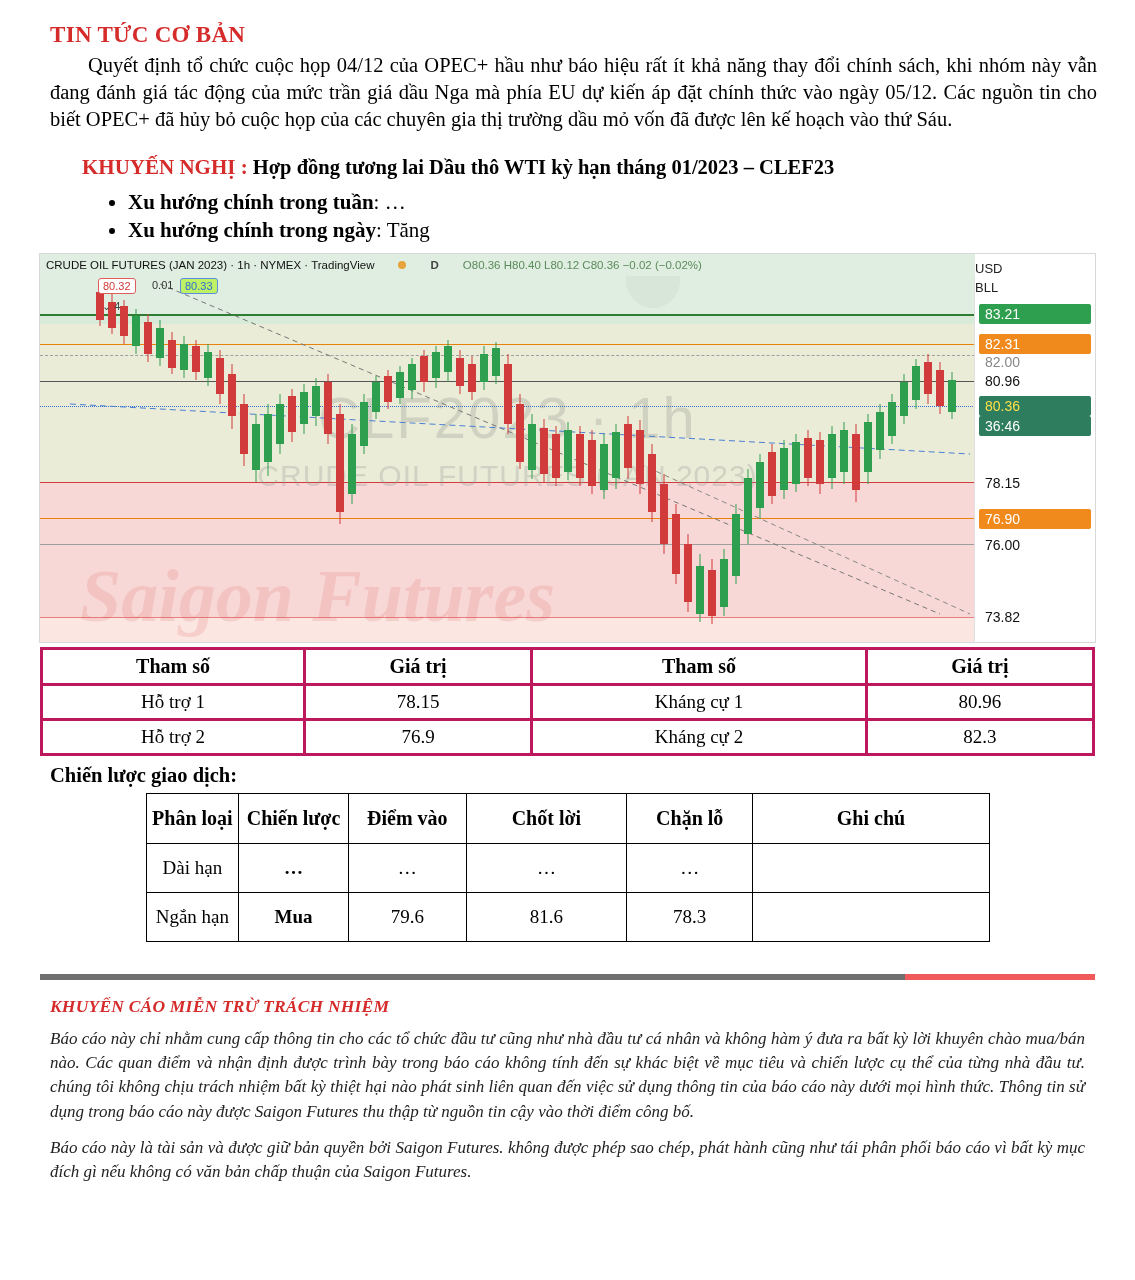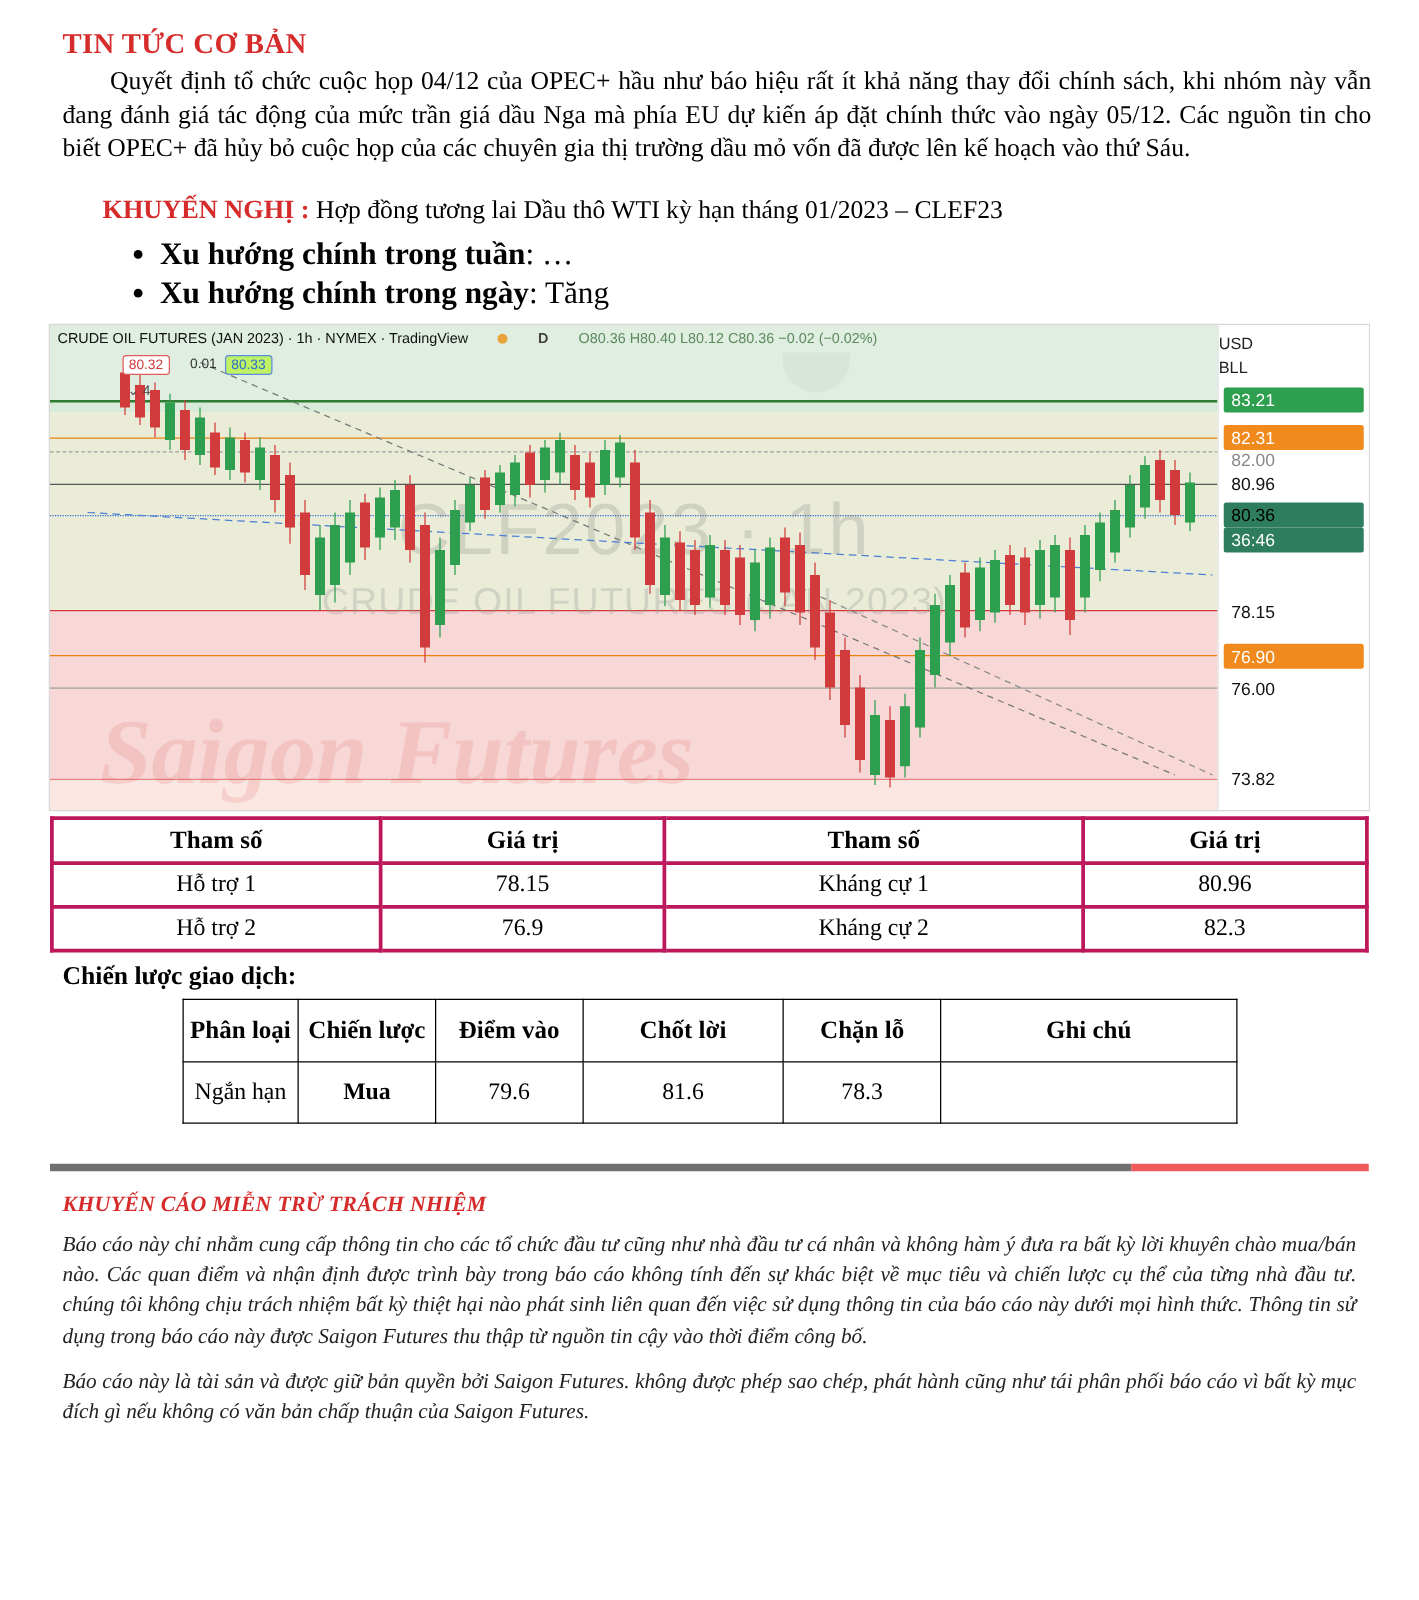"Hợp đồng tương lai Dầu" .reco-text { font-weight: normal -> bold }
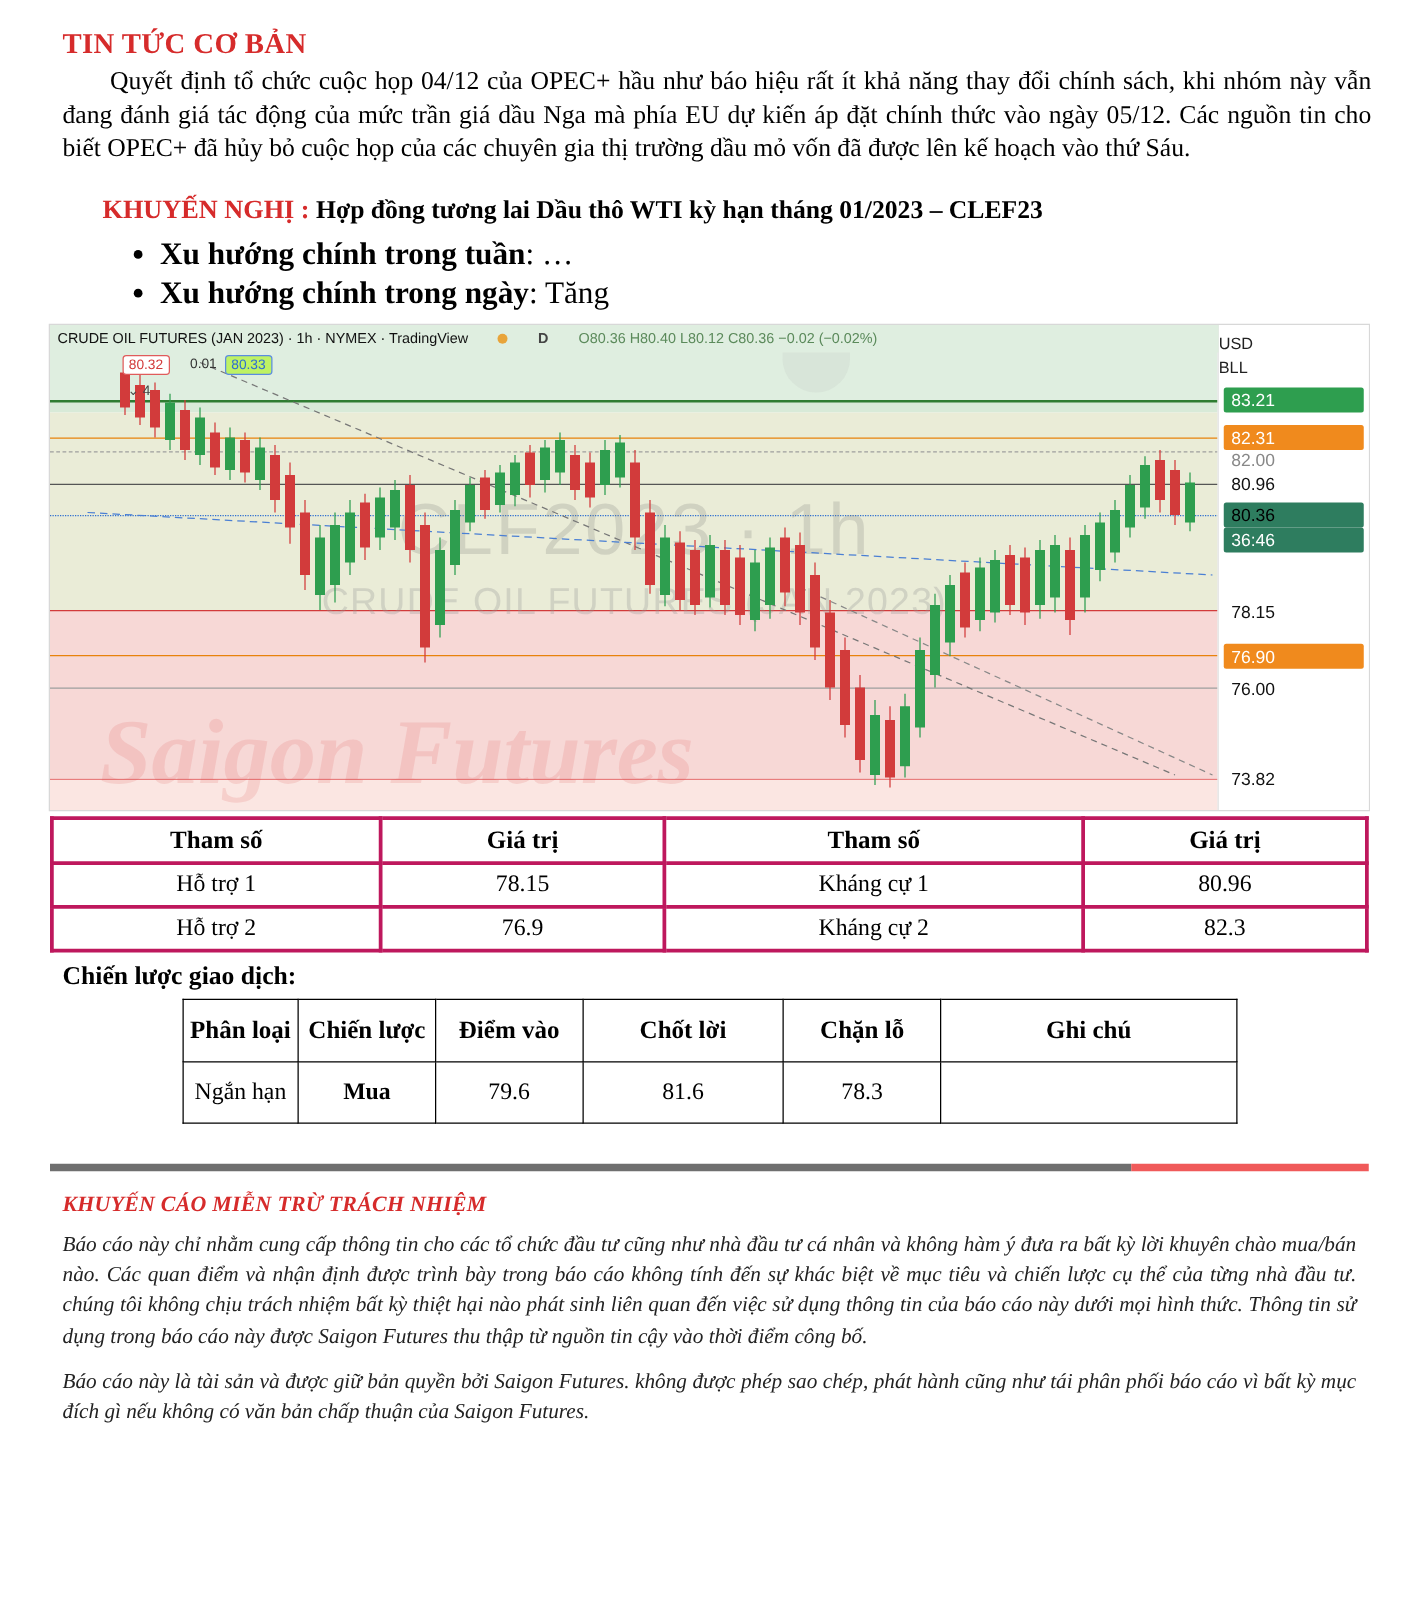"Xu hướng chính trong tuần:" ul.bullets { font-size: 25px -> 21px }
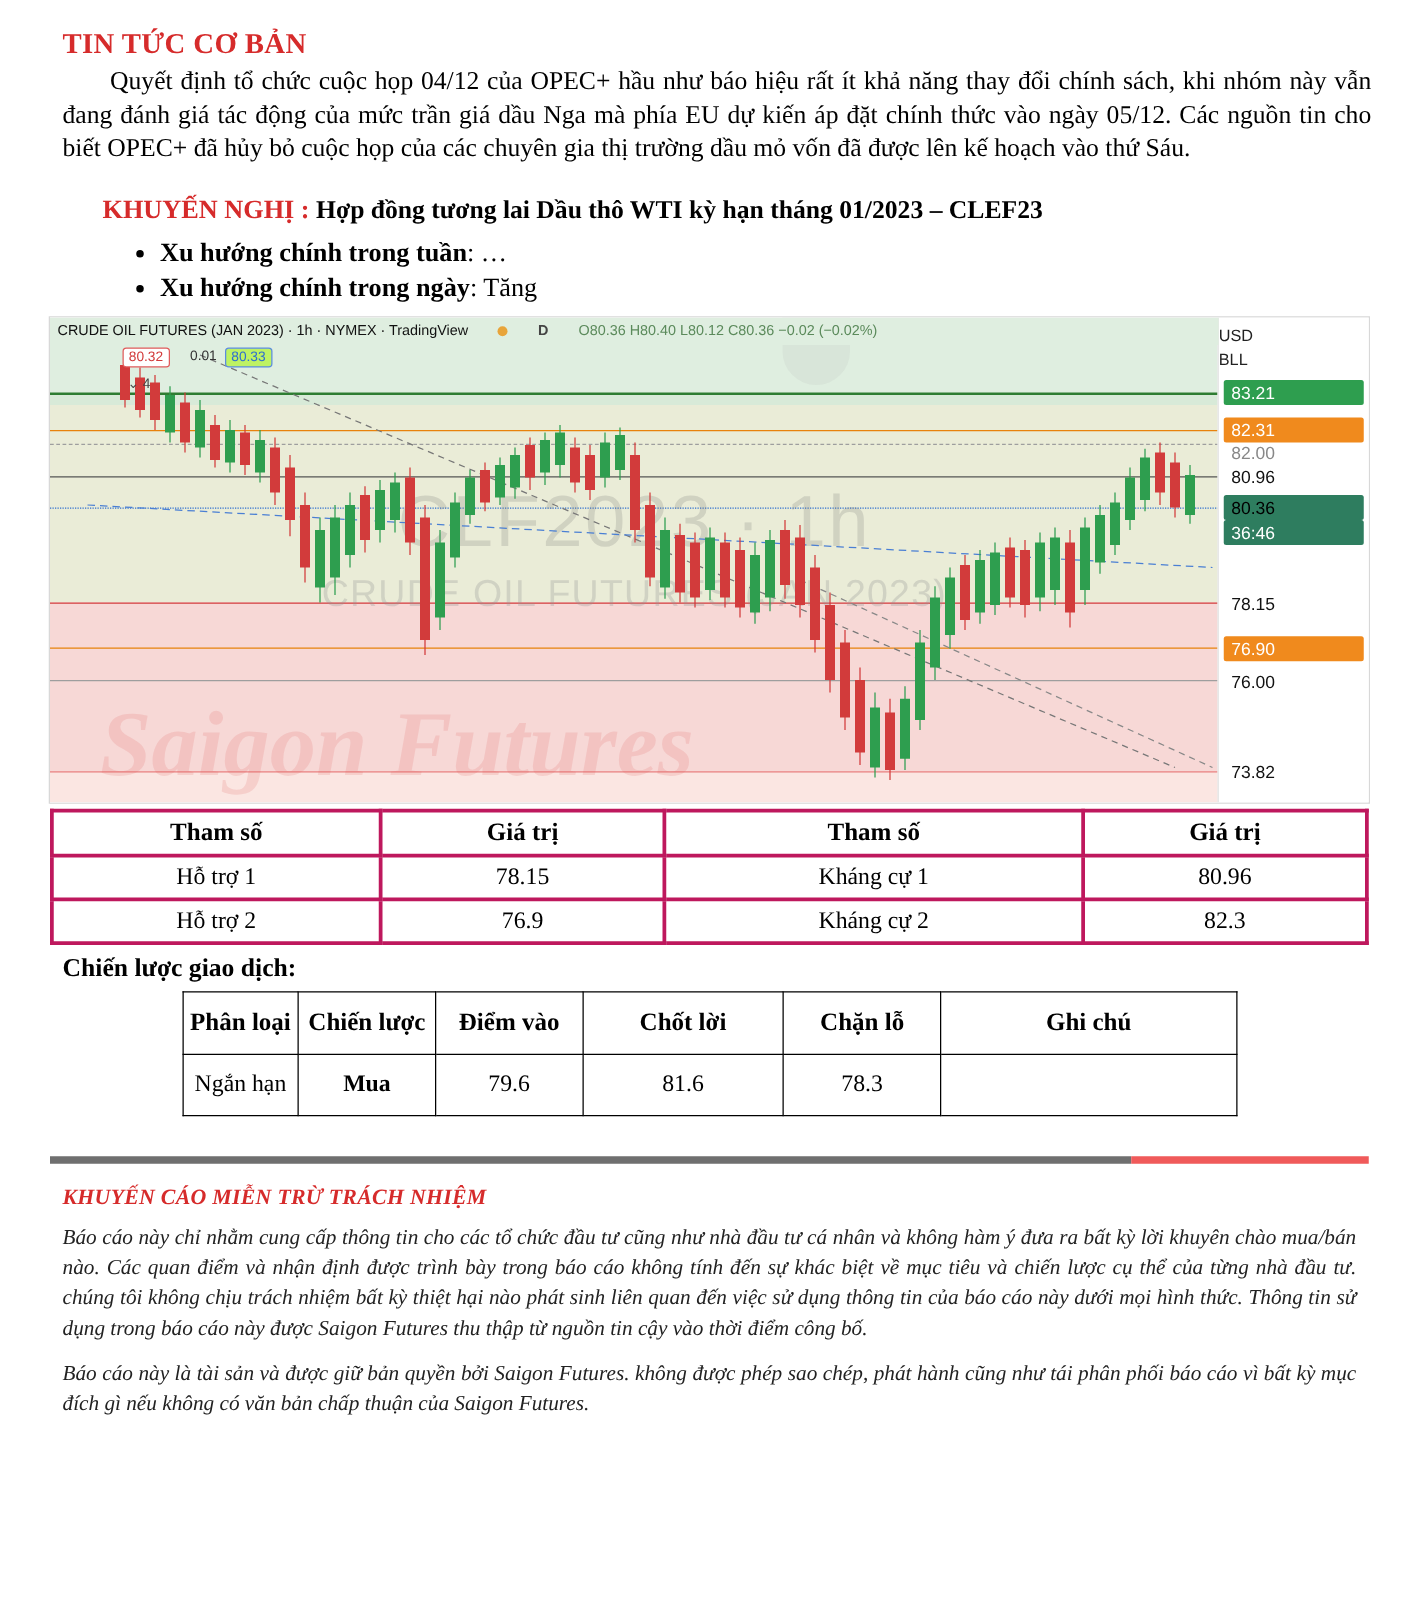"80.36" .p-dark { color: #000000 -> #fde047 }
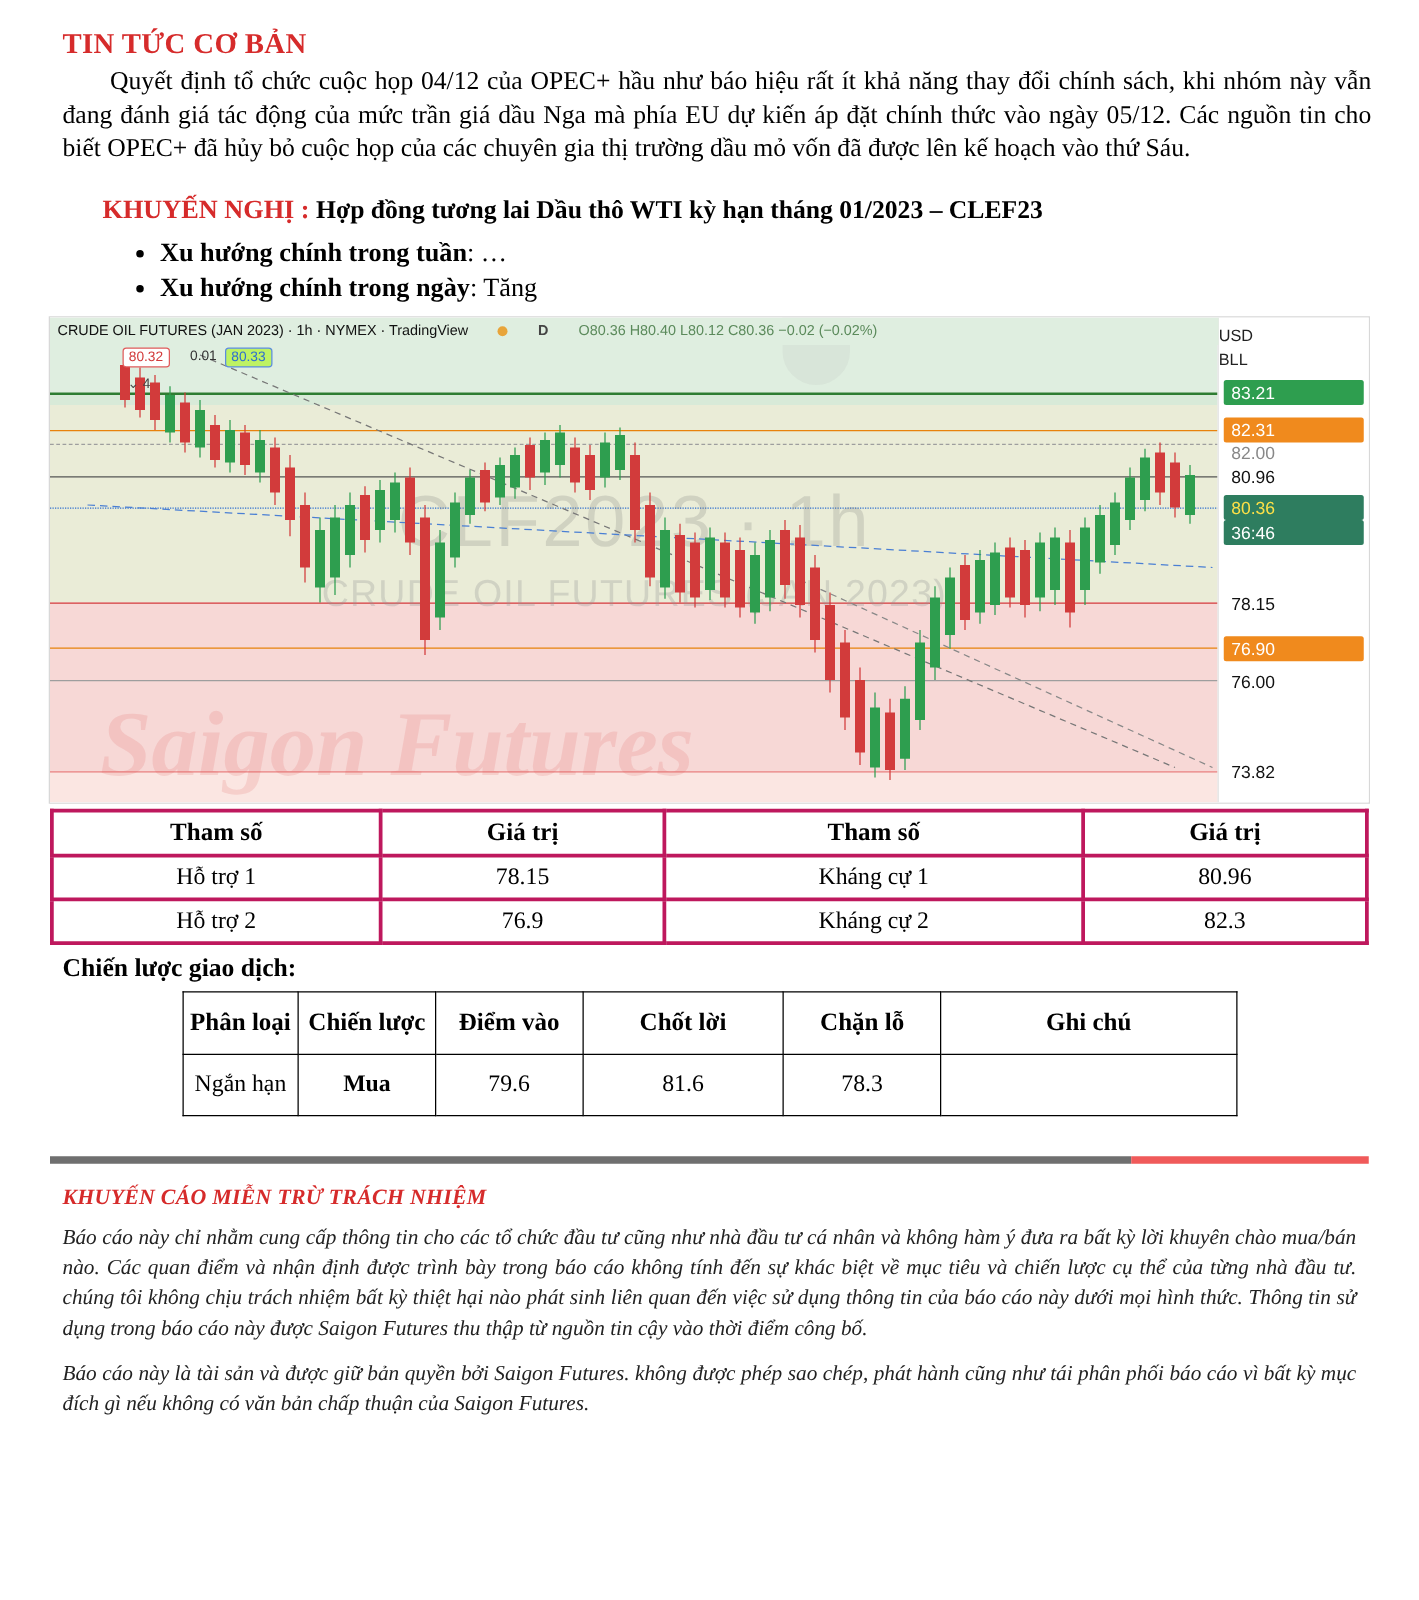"Dài hạn" tr { html: none -> <tr> <td>Dài hạn</td> <td>…</td> <td>…</td> <td>…</td> <td>…</td> <td></td> </tr> }
